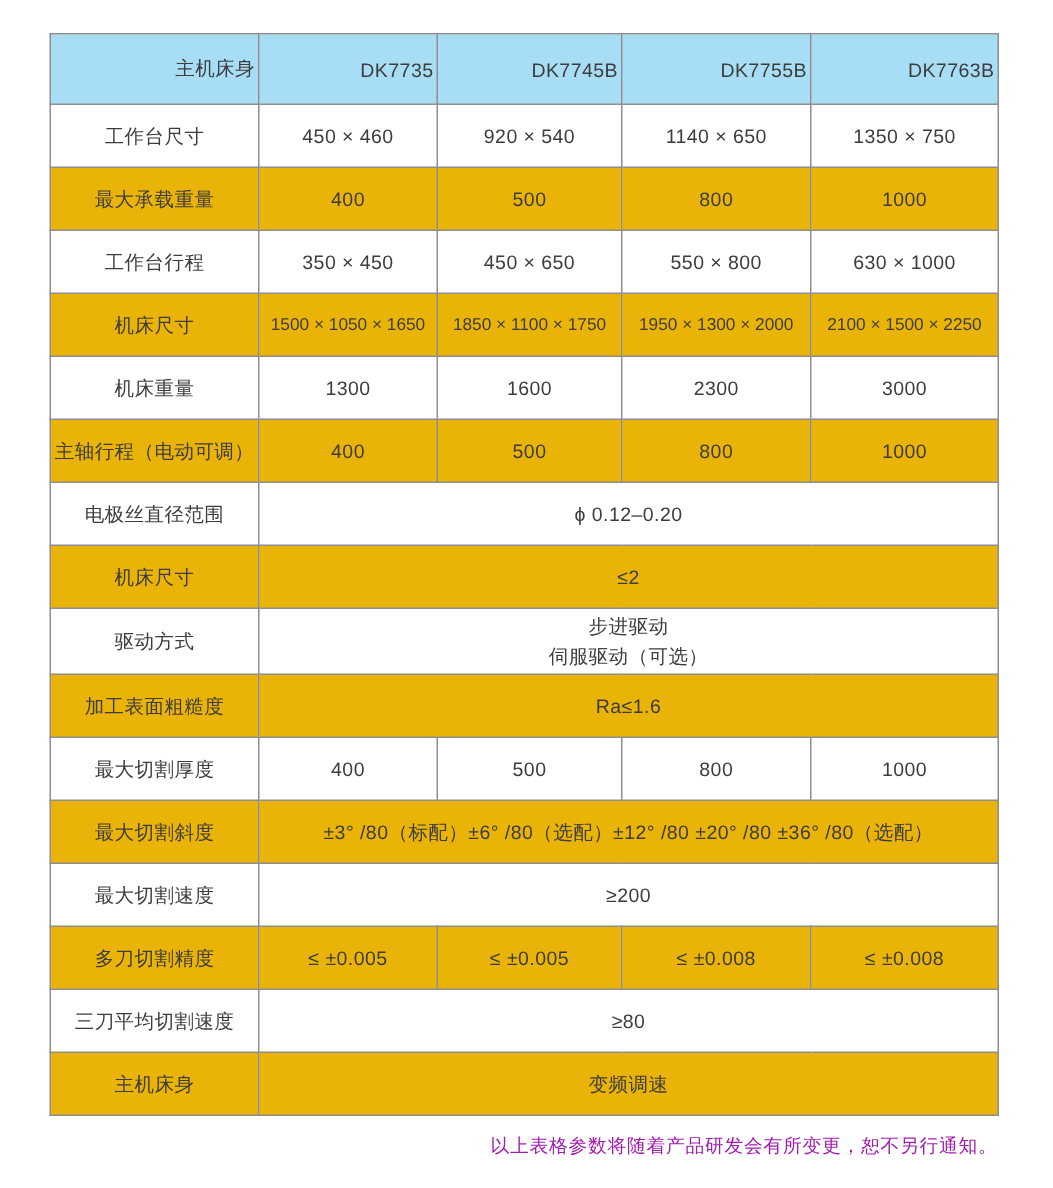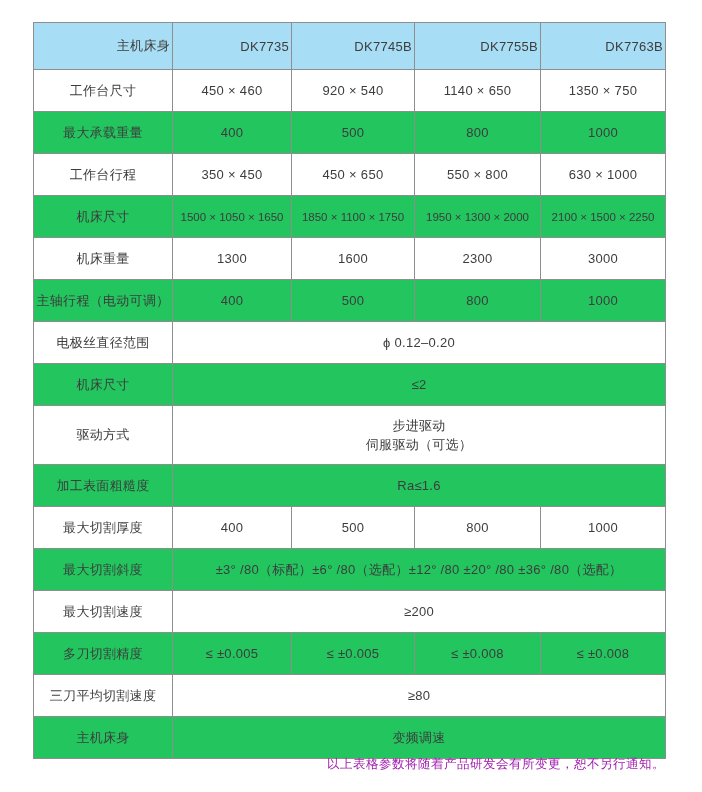"最大承载重量" table.spec tbody tr.alt { background: #22c55e -> #eab308 }
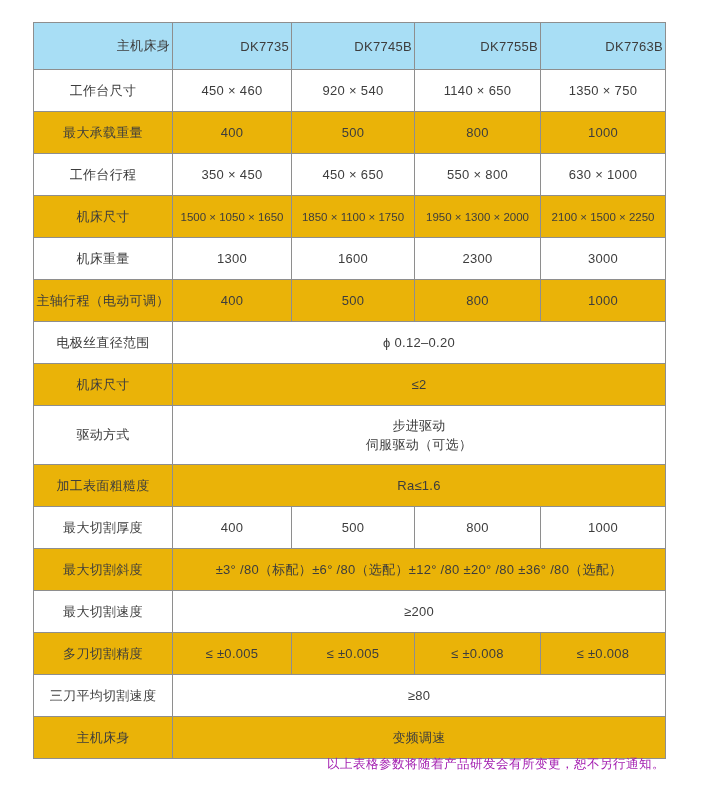"驱动方式" table.spec tbody tr.tall { height: 59px -> 44px }
